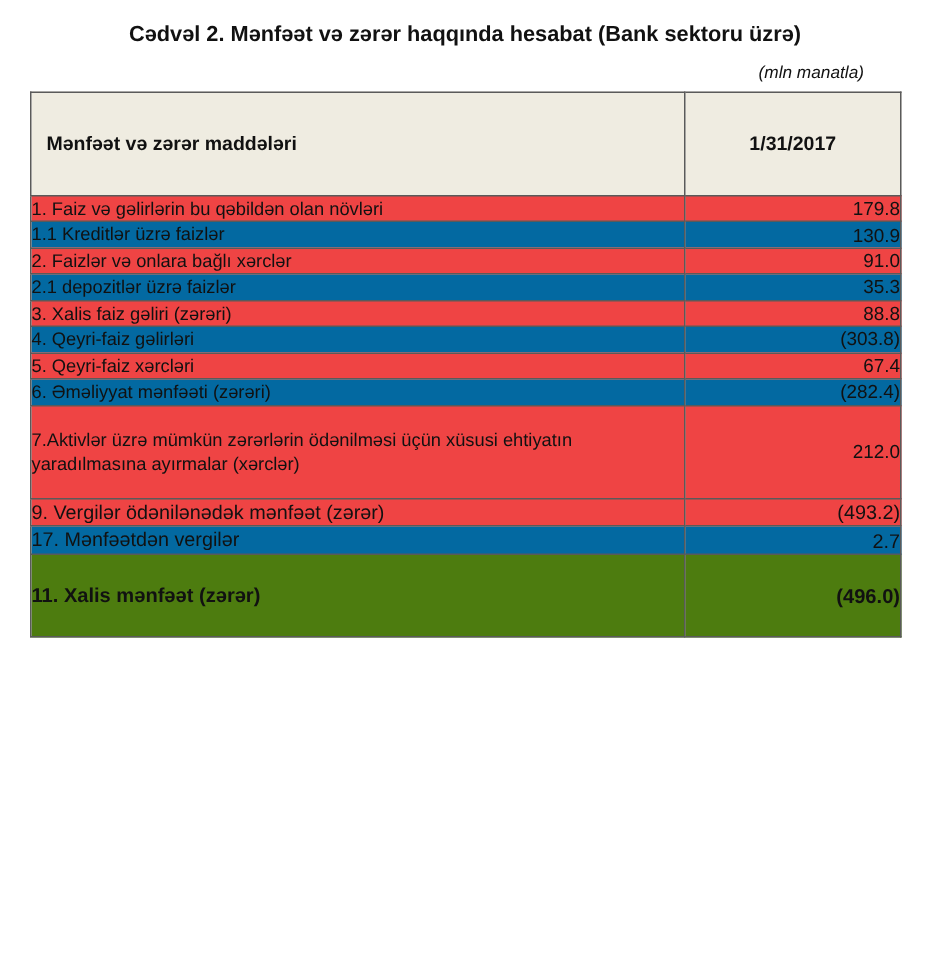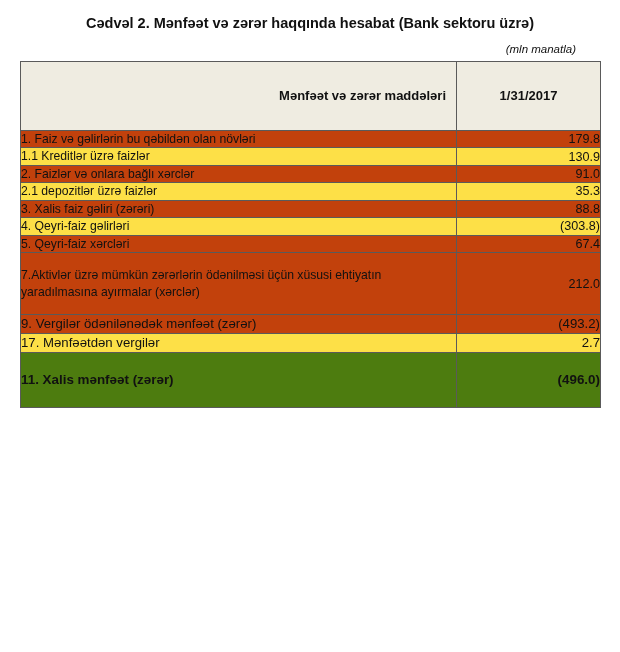"Mənfəət və zərər maddələri" thead th.head-label { text-align: right -> left }
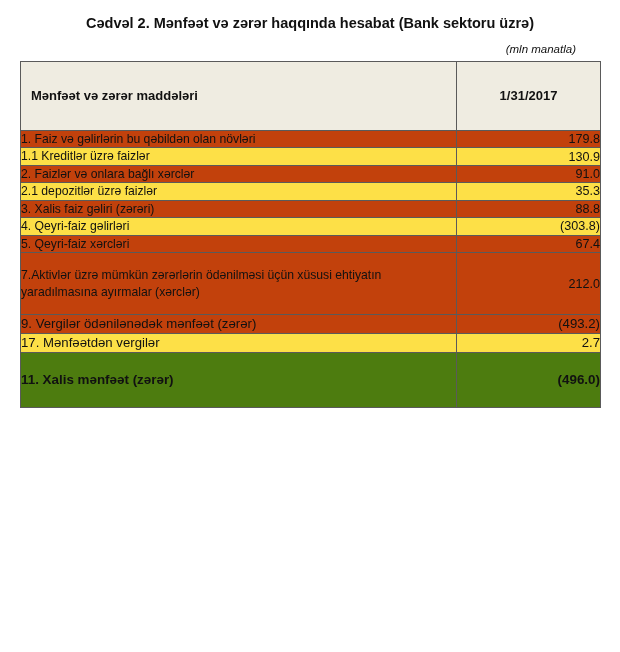"1. Faiz və gəlirlərin bu" tr.shaded td { background: #c2410c -> #ef4444 }
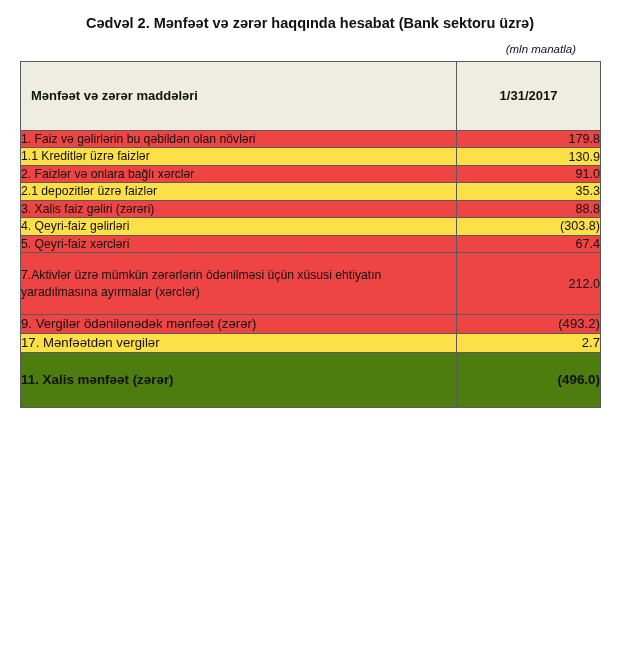"1.1 Kreditlər üzrə faizlər" tr.plain td { background: #fde047 -> #0369a1 }
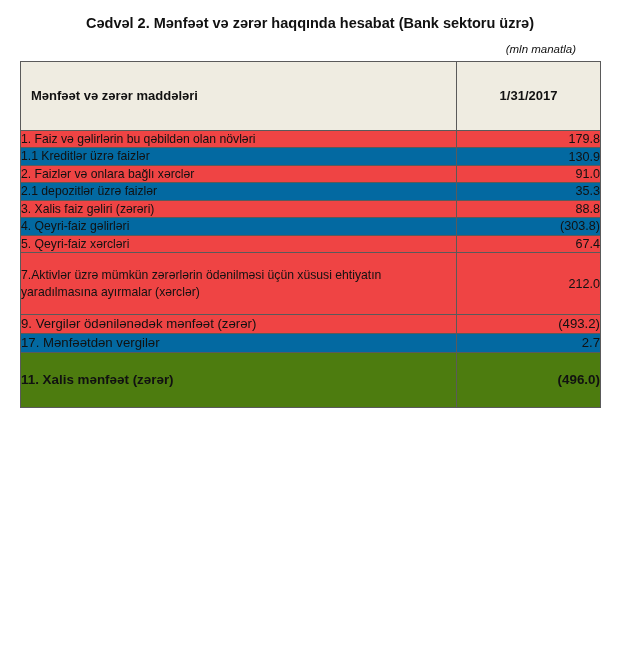"6. Əməliyyat mənfəəti (zərəri)" tr.plain { html: none -> <tr> <td>6. Əməliyyat mənfəəti (zərəri)</td> <td>(282.4)</td> </tr> }
